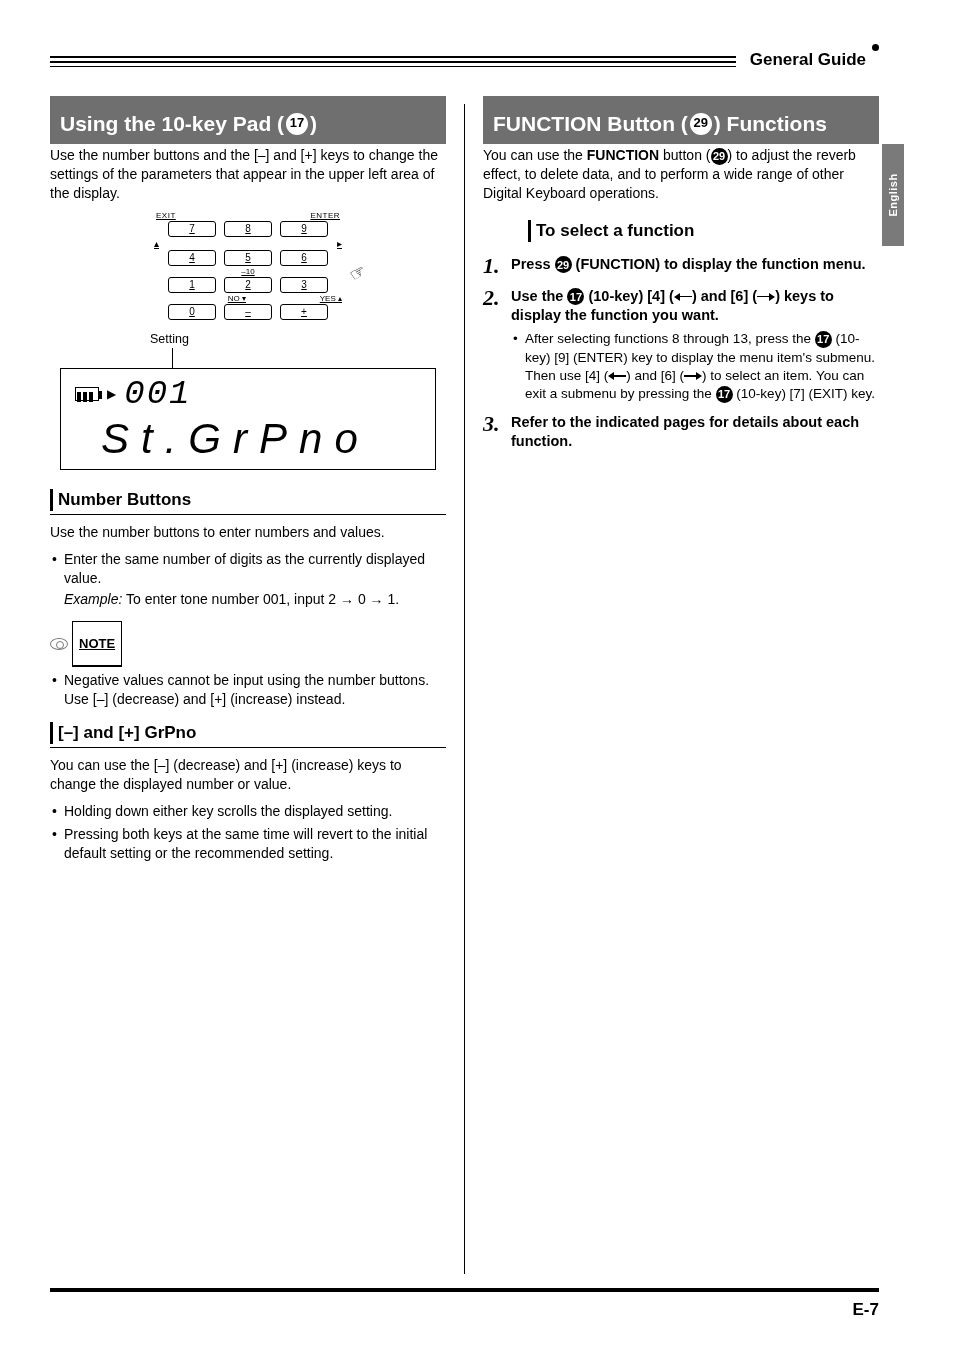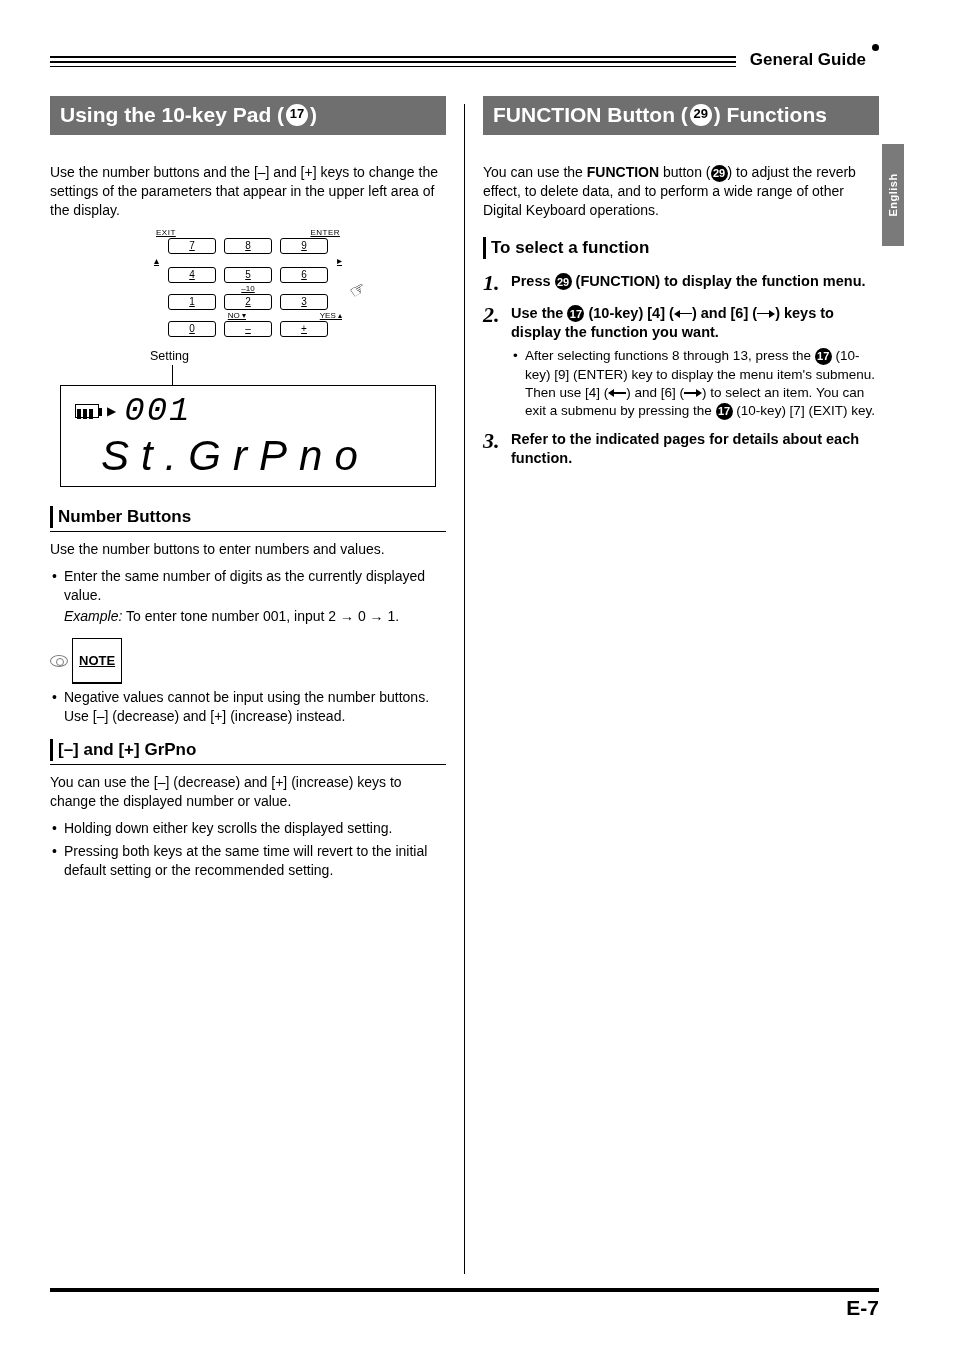"Using the 10-key Pad (" .section-bar { margin-bottom: 28px -> 2px; padding: 7px 10px 9px 10px -> 16px 10px 9px 10px }
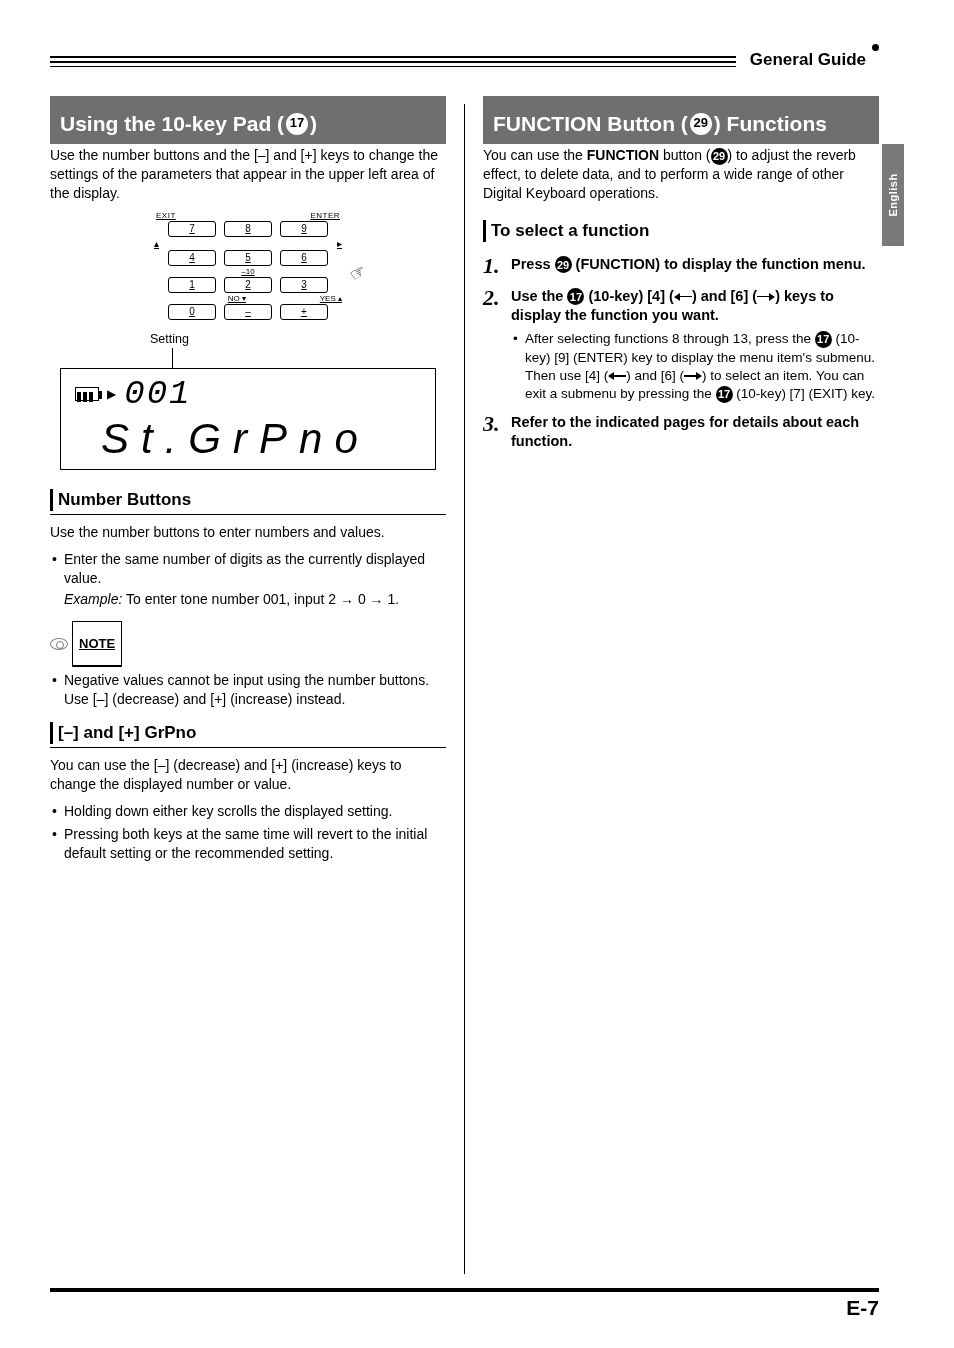"To select a function" .sub-heading.noline { margin-left: none -> 45px }
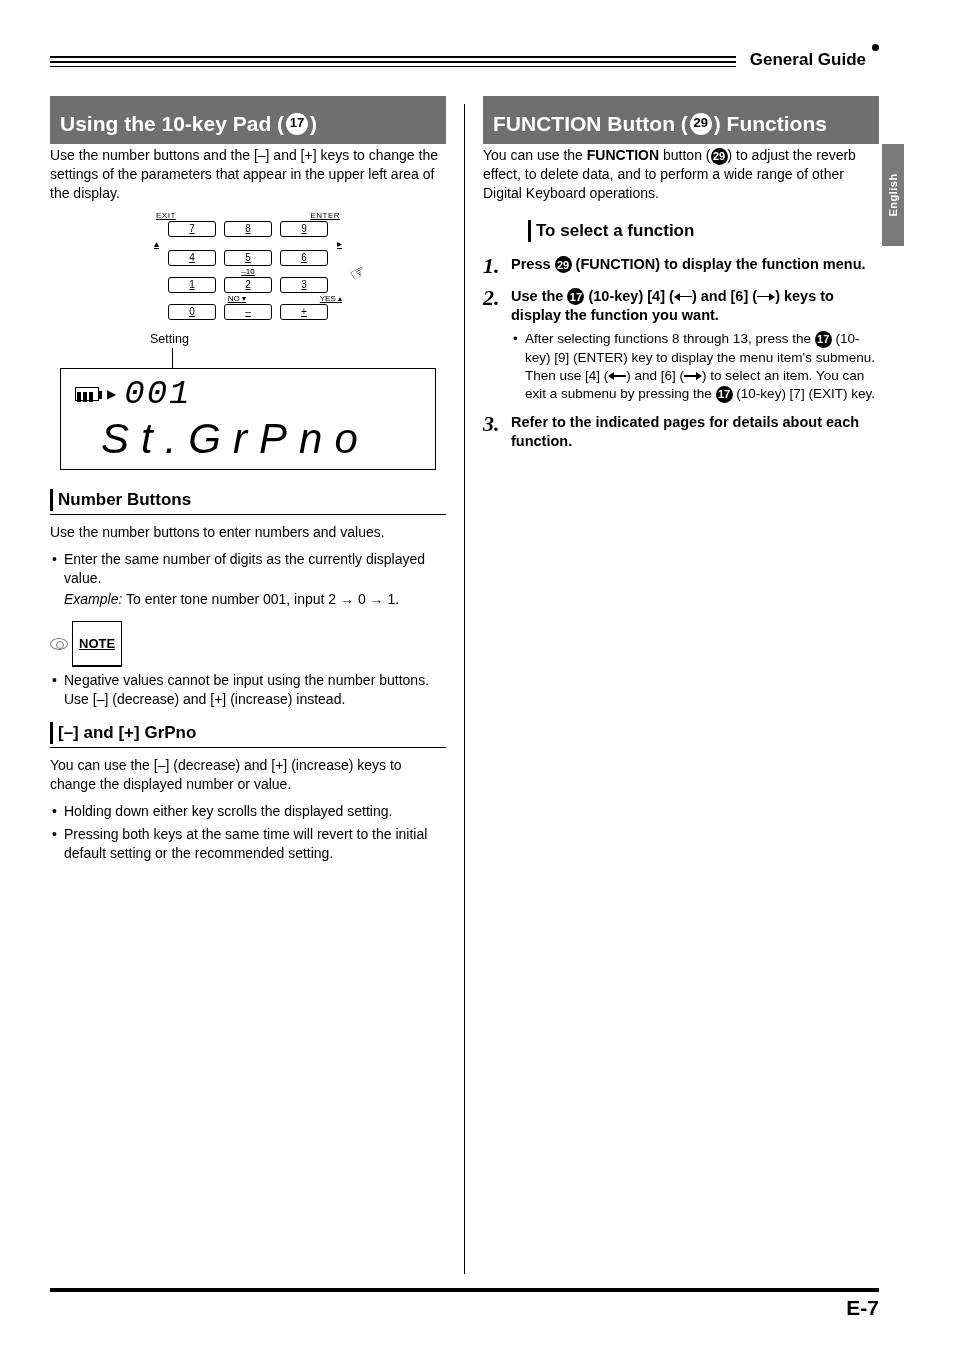"E-7" .page-num { font-size: 21px -> 17px }
